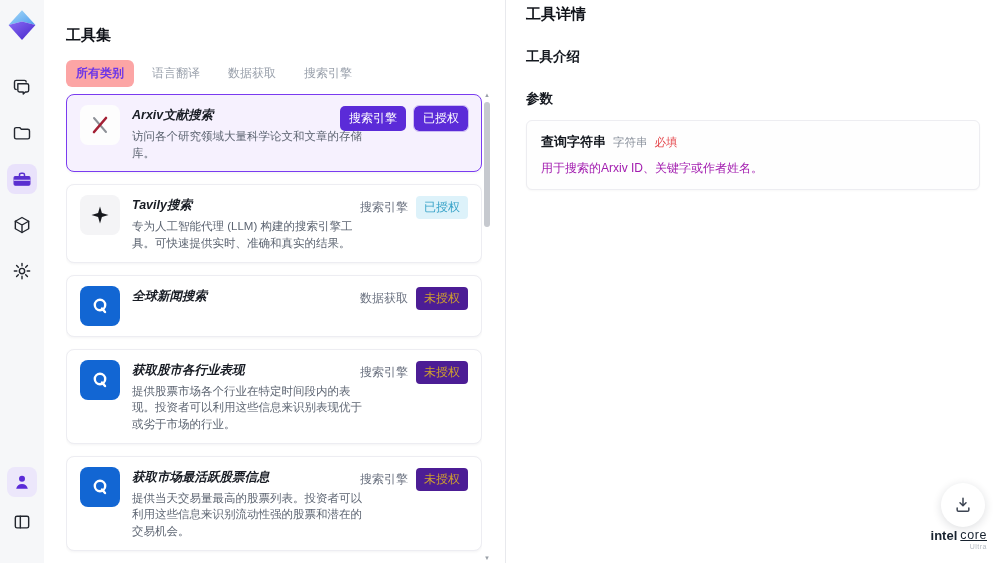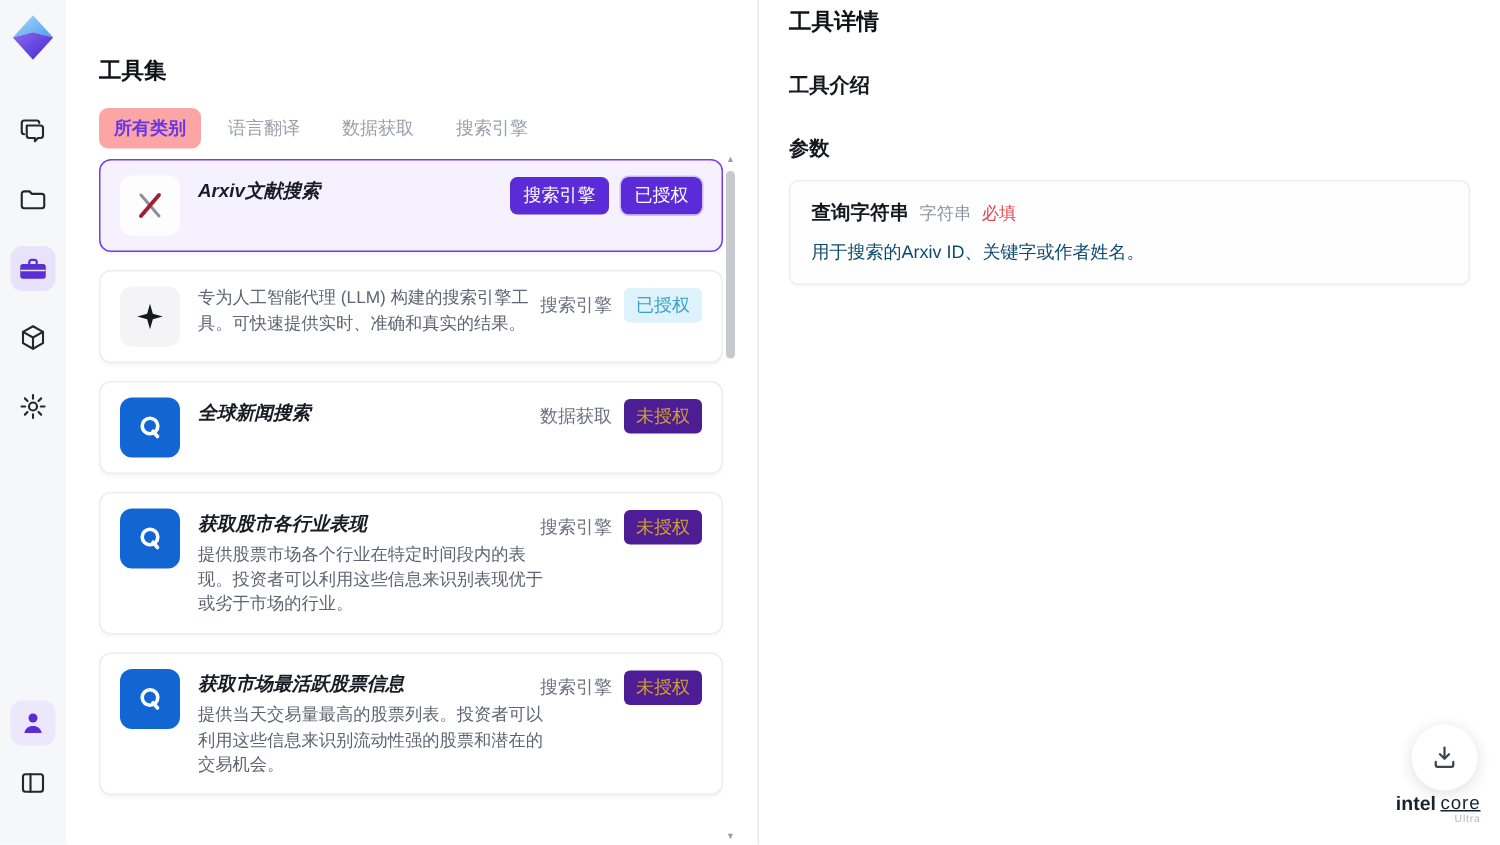"工具集" .main { top: 18px -> 6px }
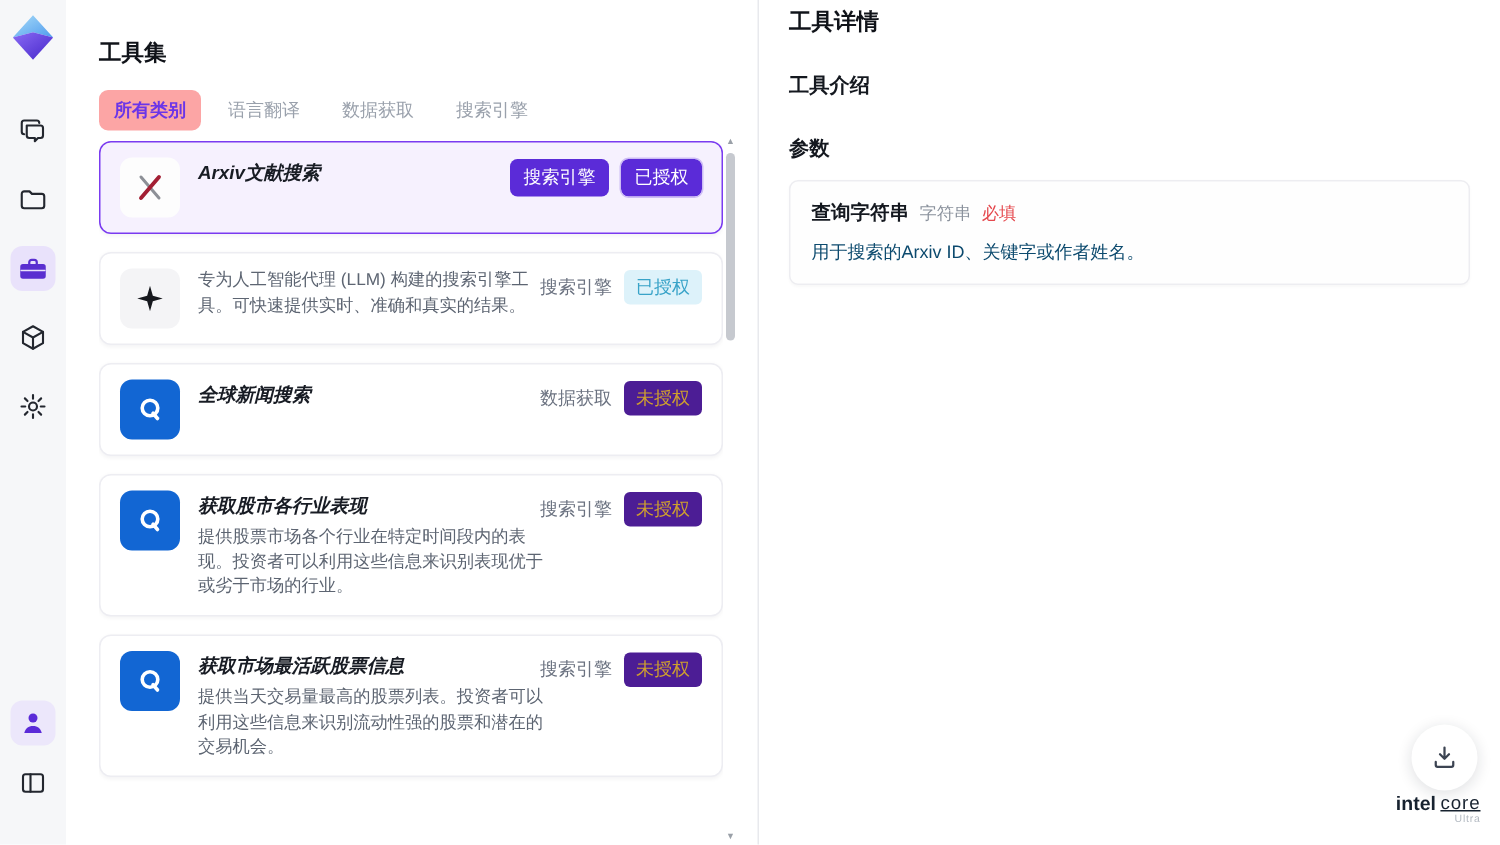"访问各个研究领域大量科学论文和文章的存储库。" div.tool-desc { html: none -> <div>访问各个研究领域大量科学论文和文章的存储库。</div> }
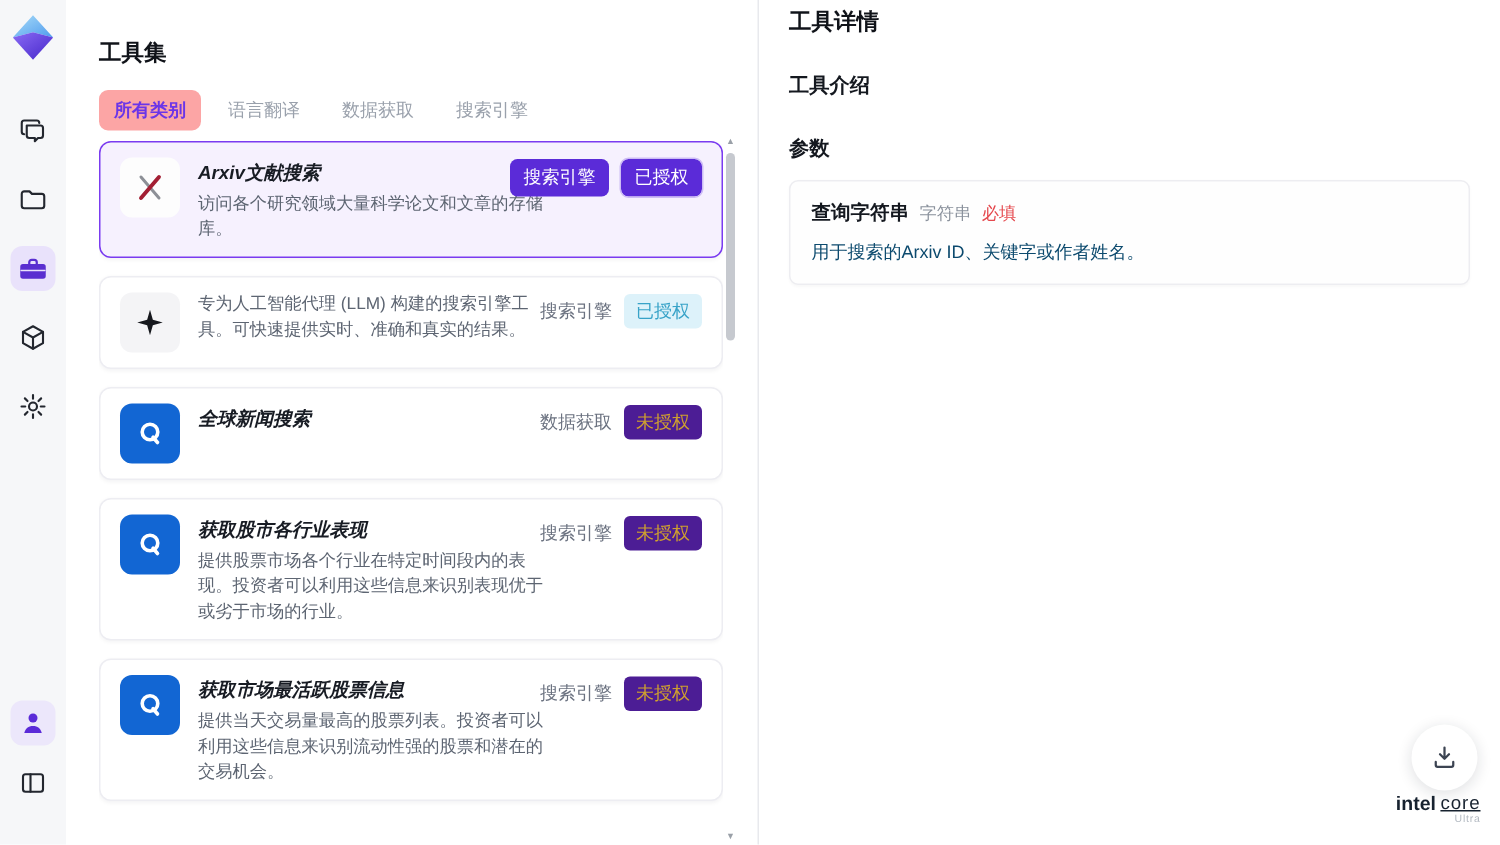"用于搜索的Arxiv ID、关键字或作者姓名。" .param-desc { color: #0c4a6e -> #a21caf }
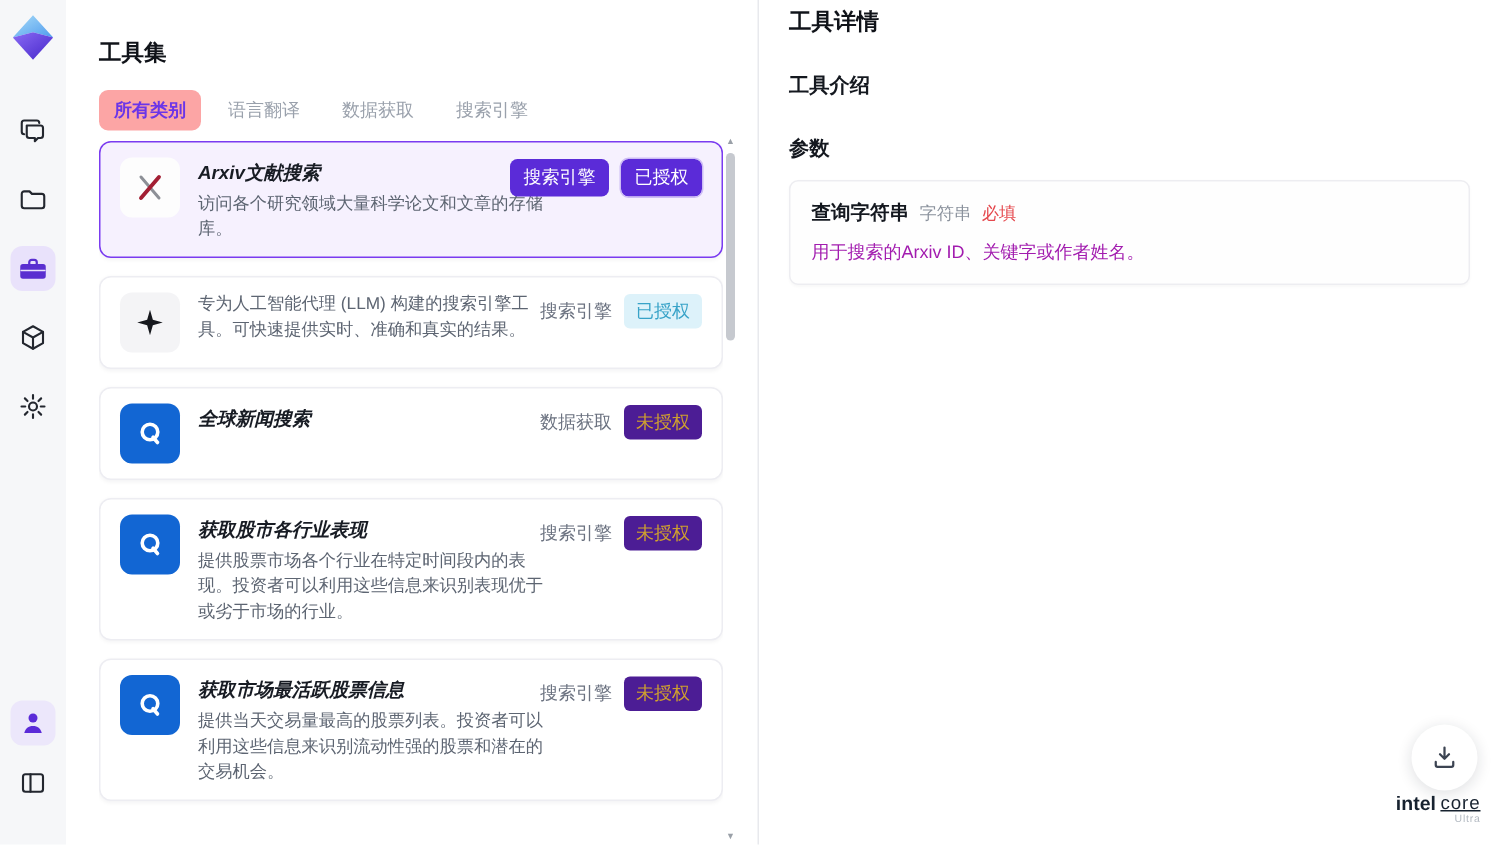"Tavily搜索" div.tool-title { html: none -> <div>Tavily搜索</div> }
